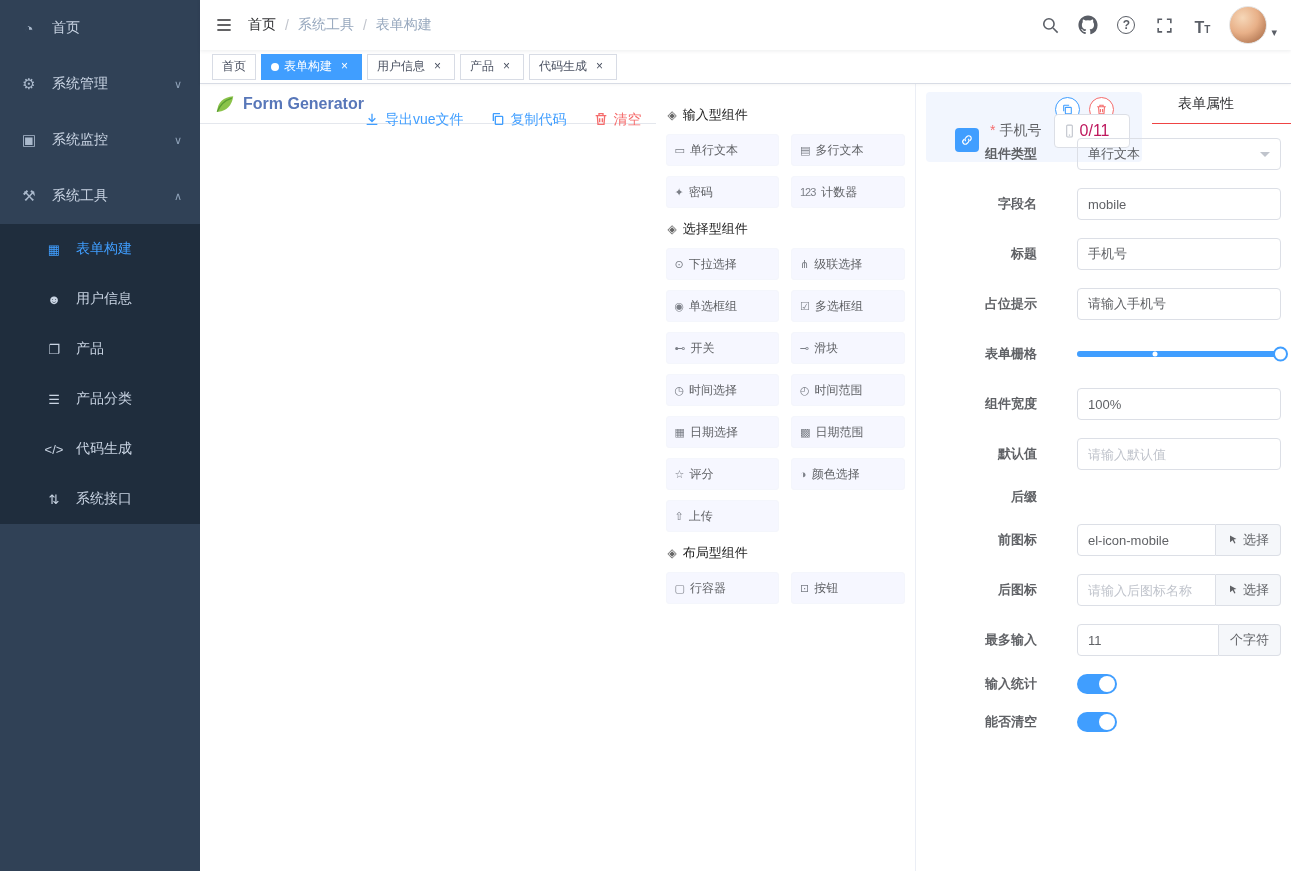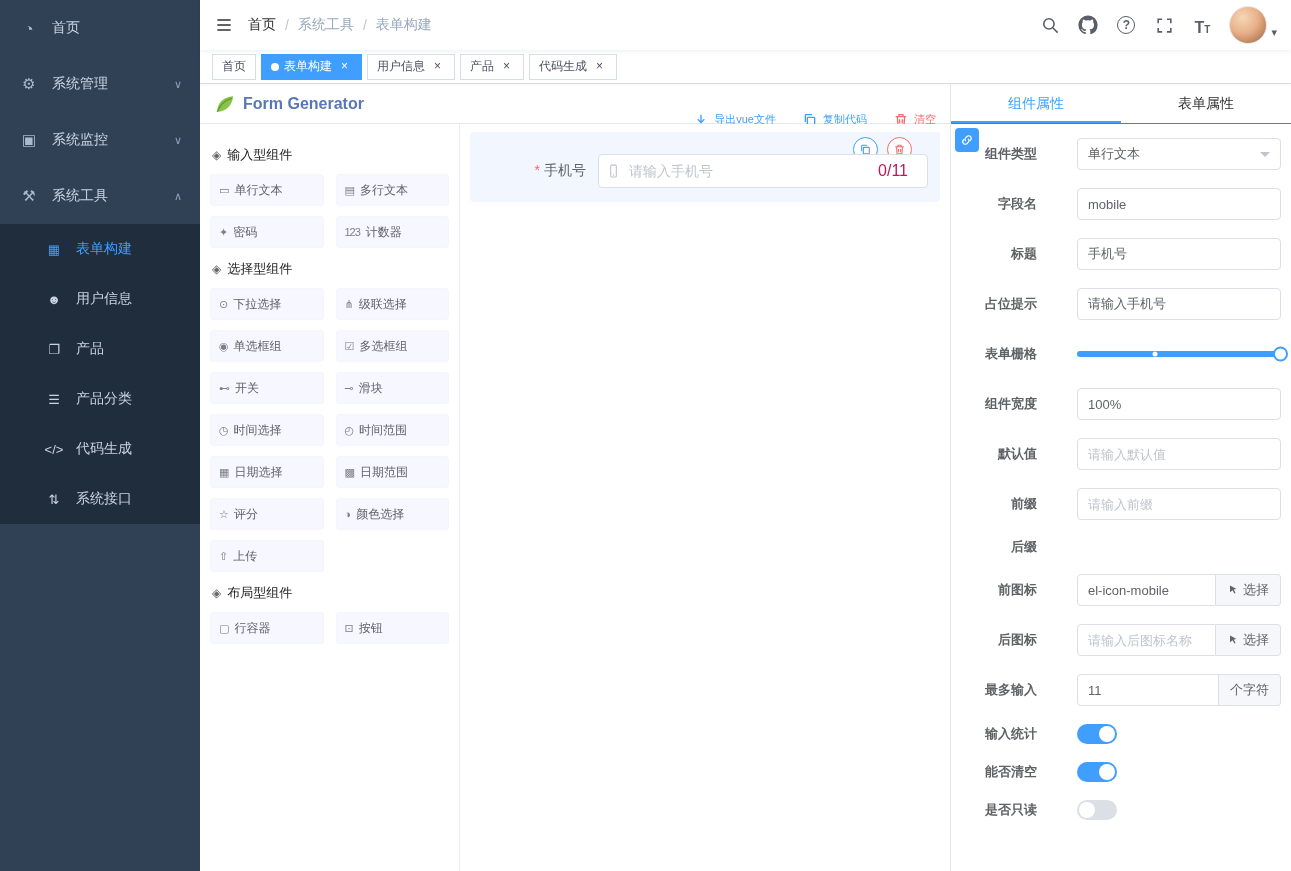"Form Generator" .workspace { flex-direction: column -> row }
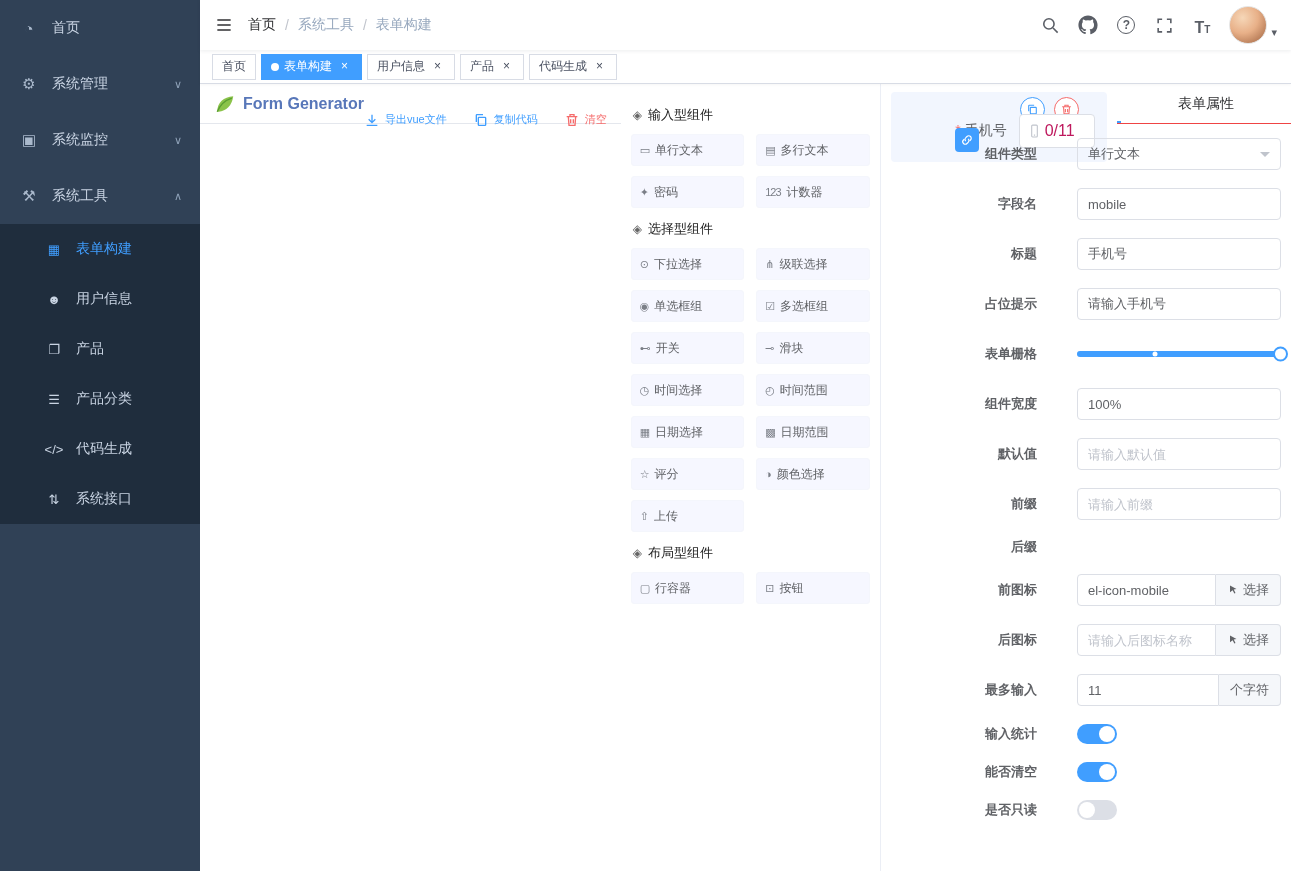"导出vue文件" .act { font-size: 11px -> 14px }
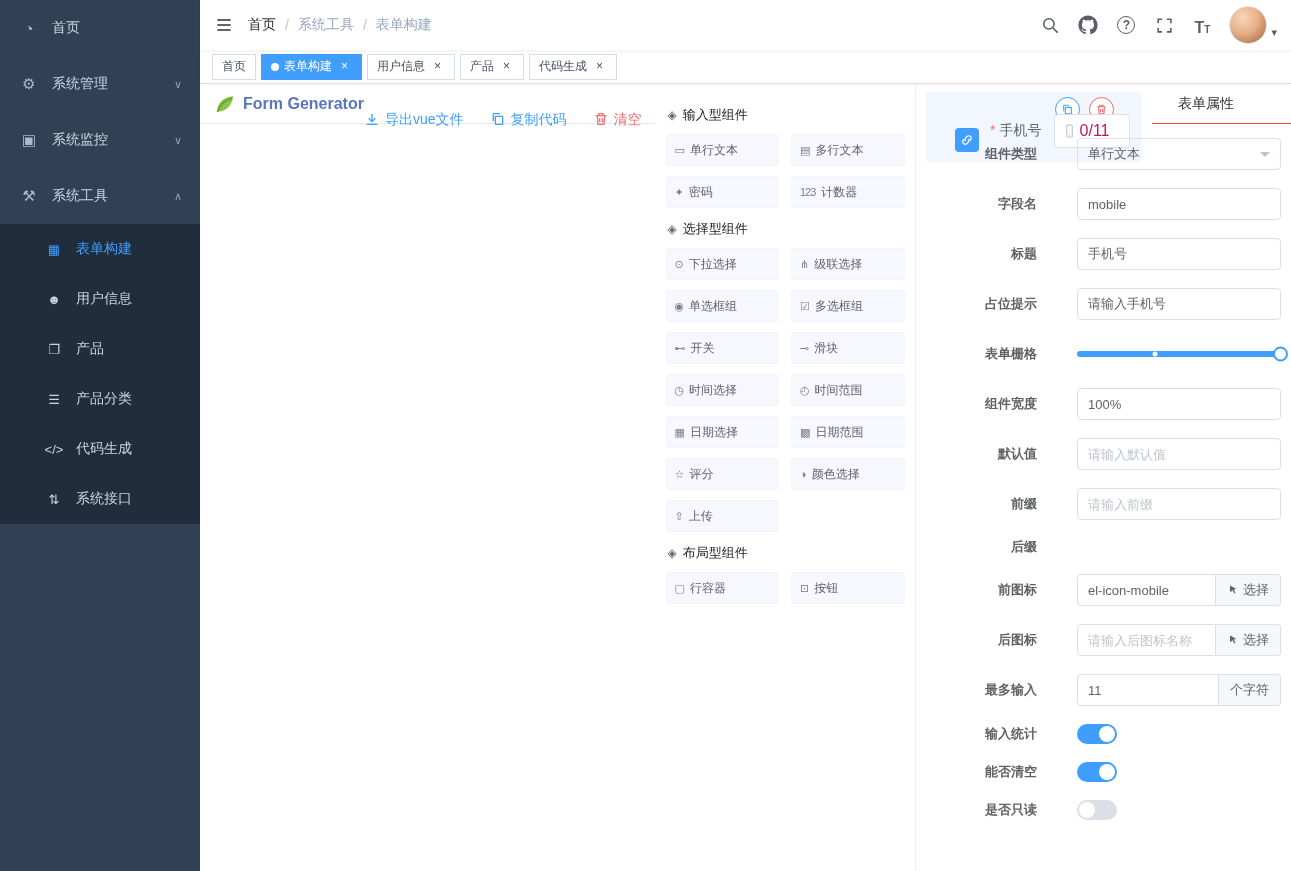"前缀" div.p-row { html: <div> <label>前缀</label> <input> </div> -> none }
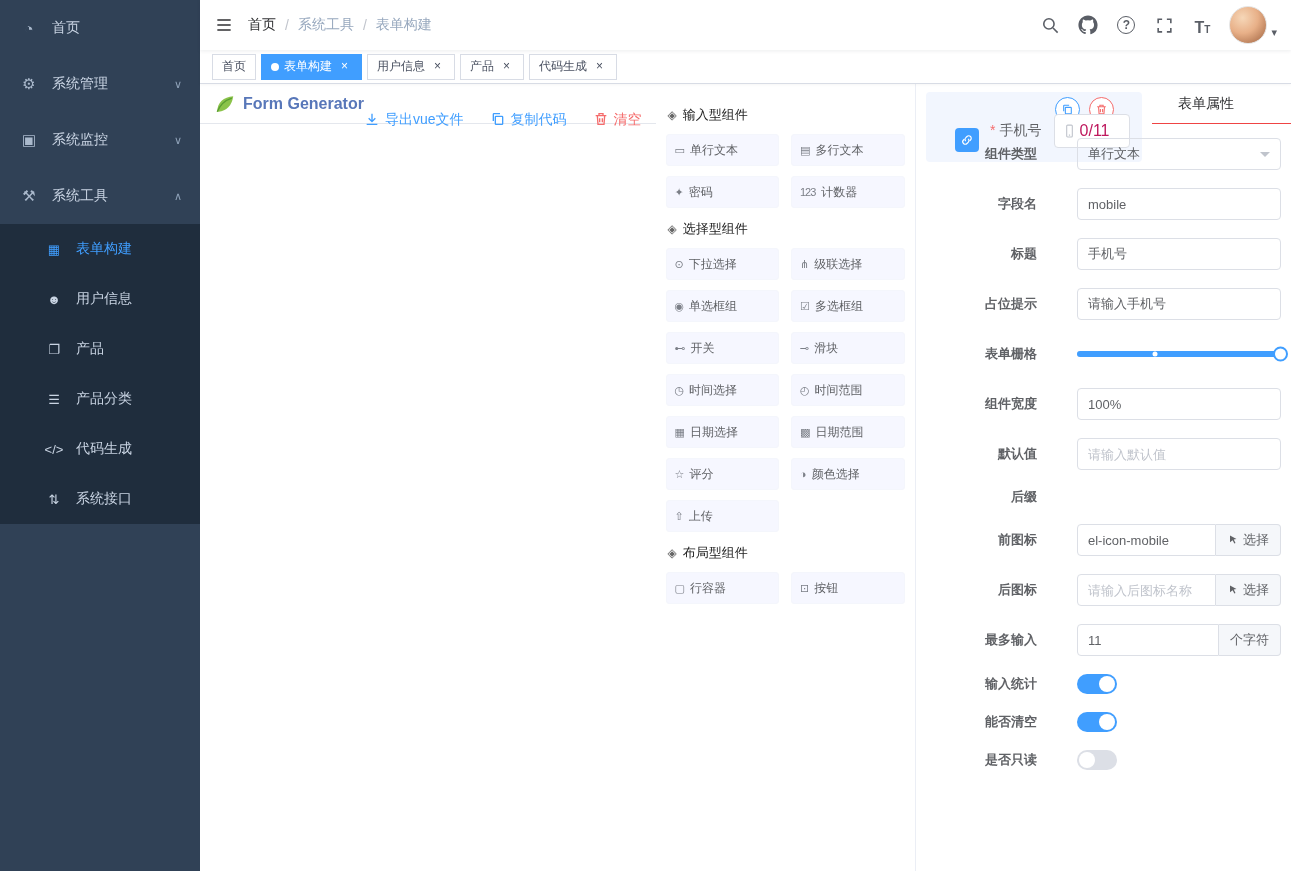"是否只读" div.p-row { html: <div> <label>是否只读</label> <span></span> </div> -> none }
